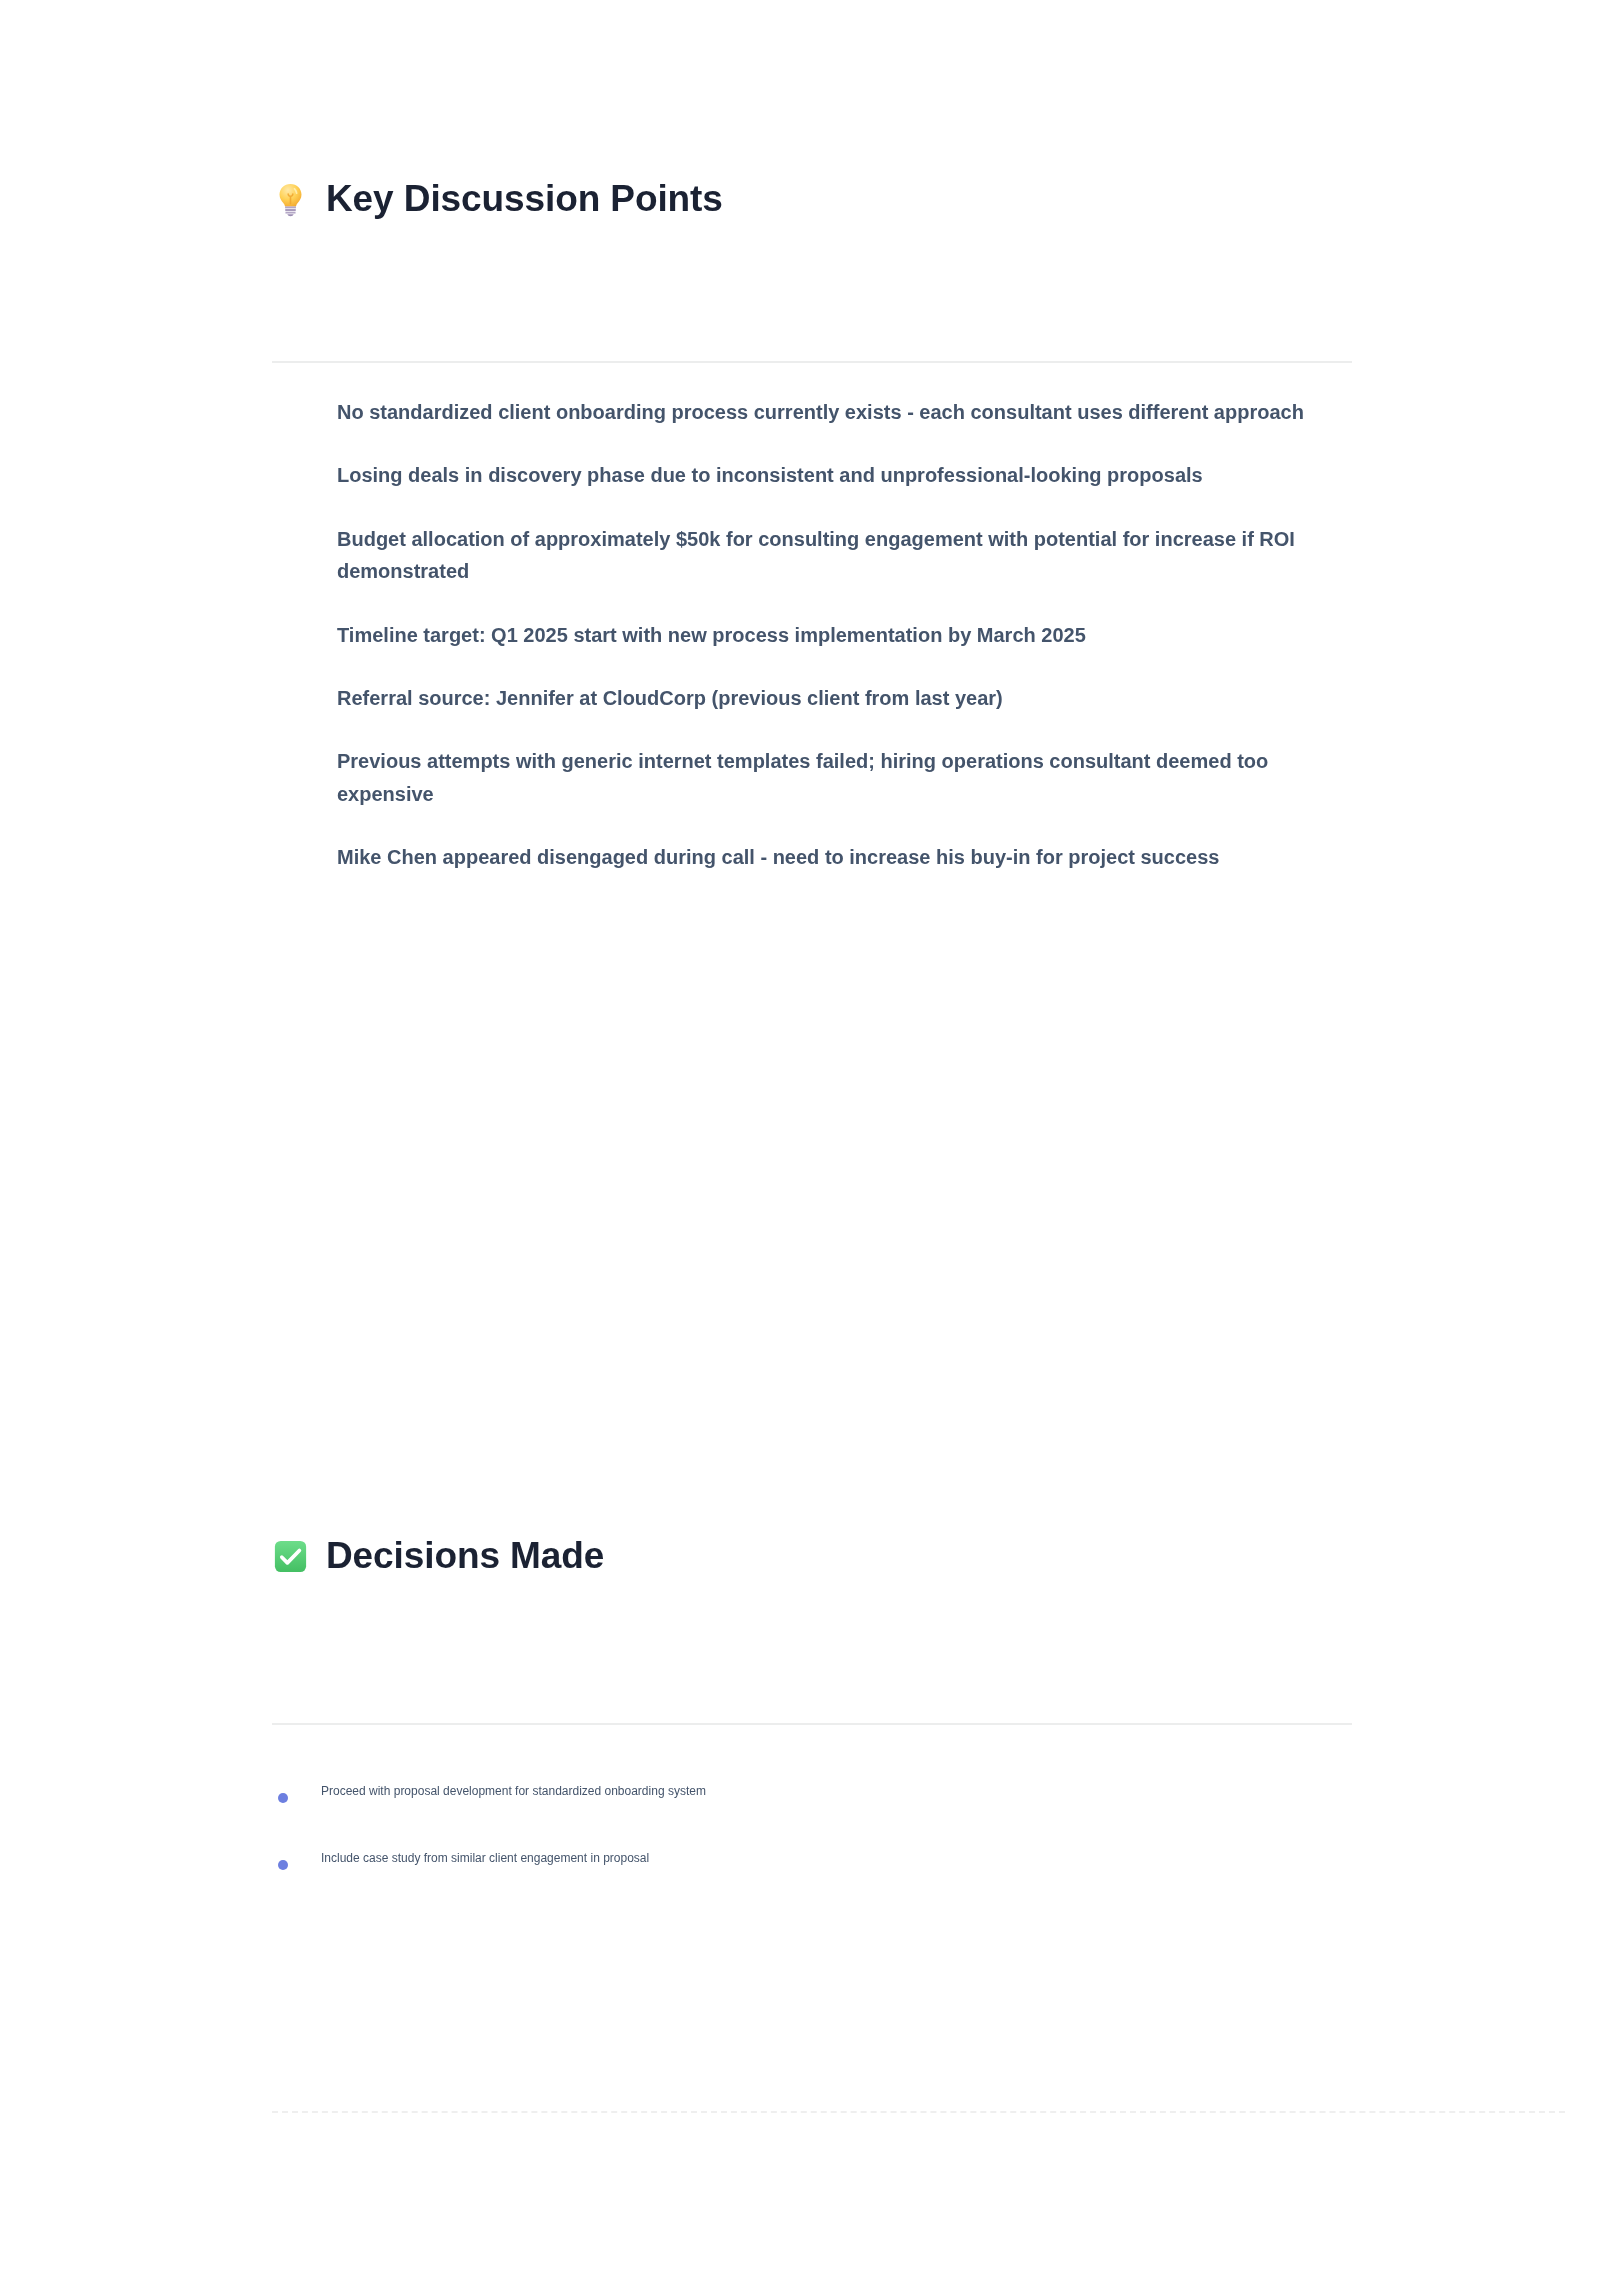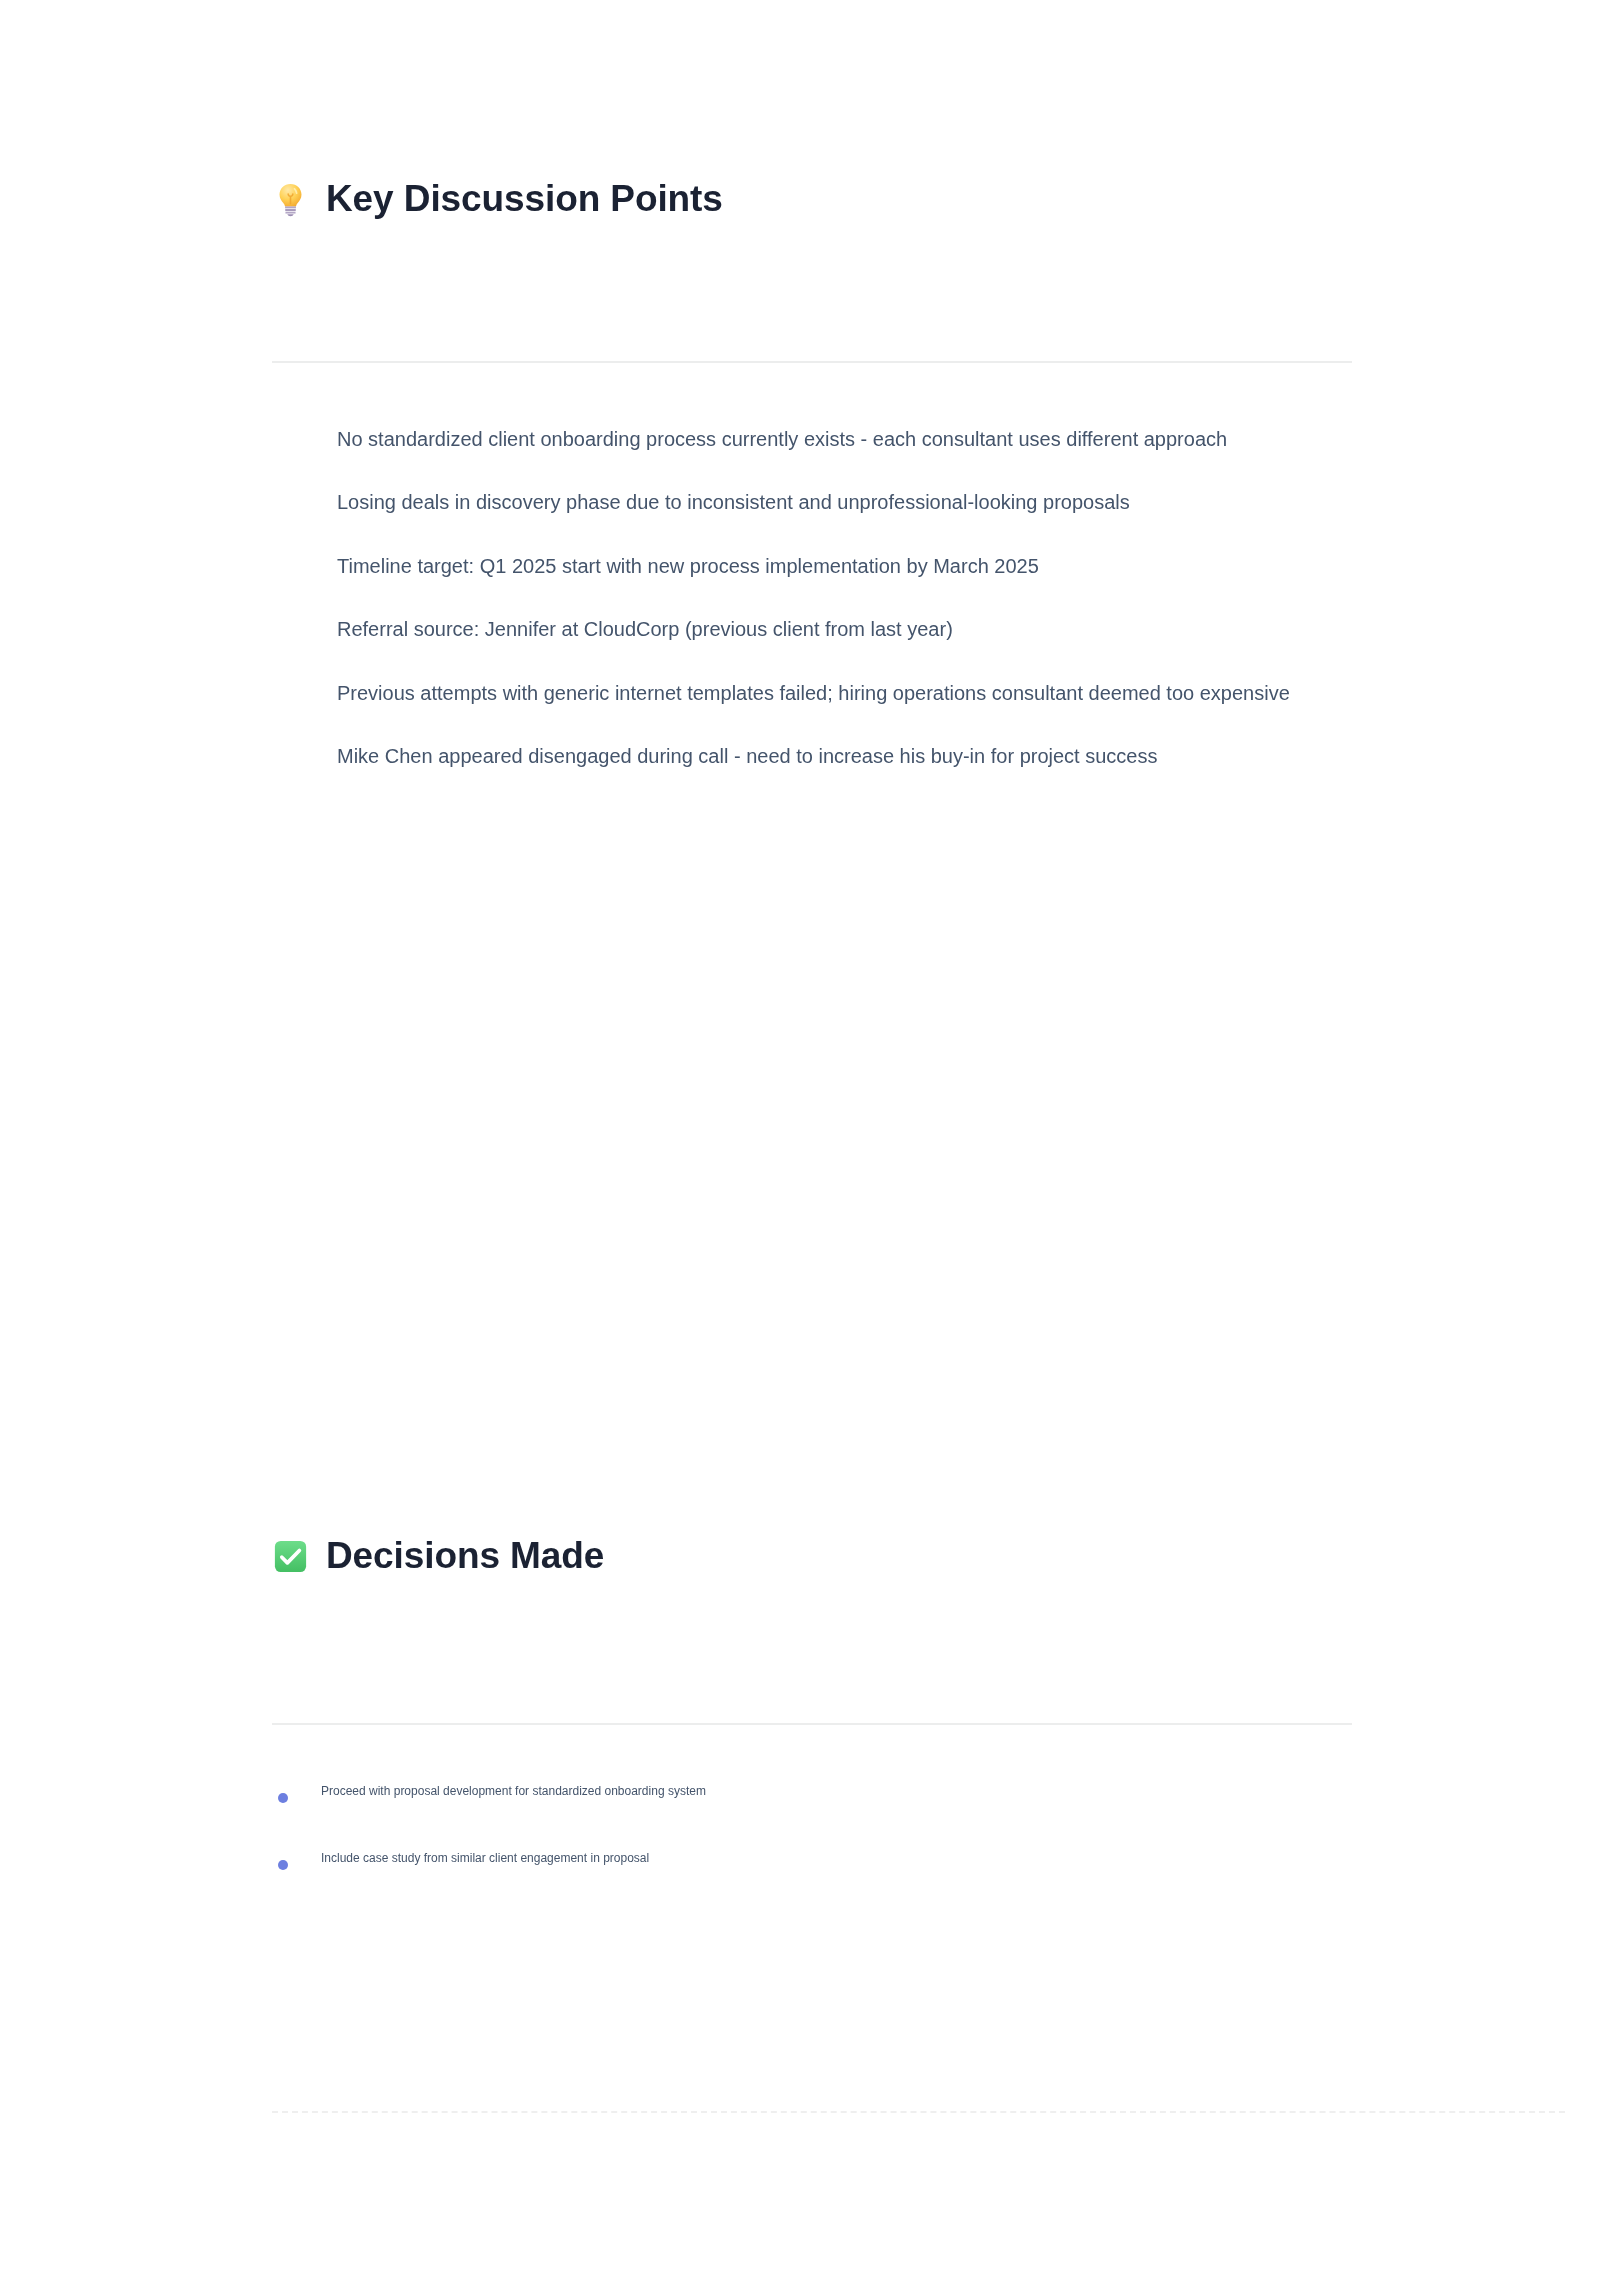"No standardized client onboarding" .block-points { font-weight: none -> bold; top: 423px -> 396px }
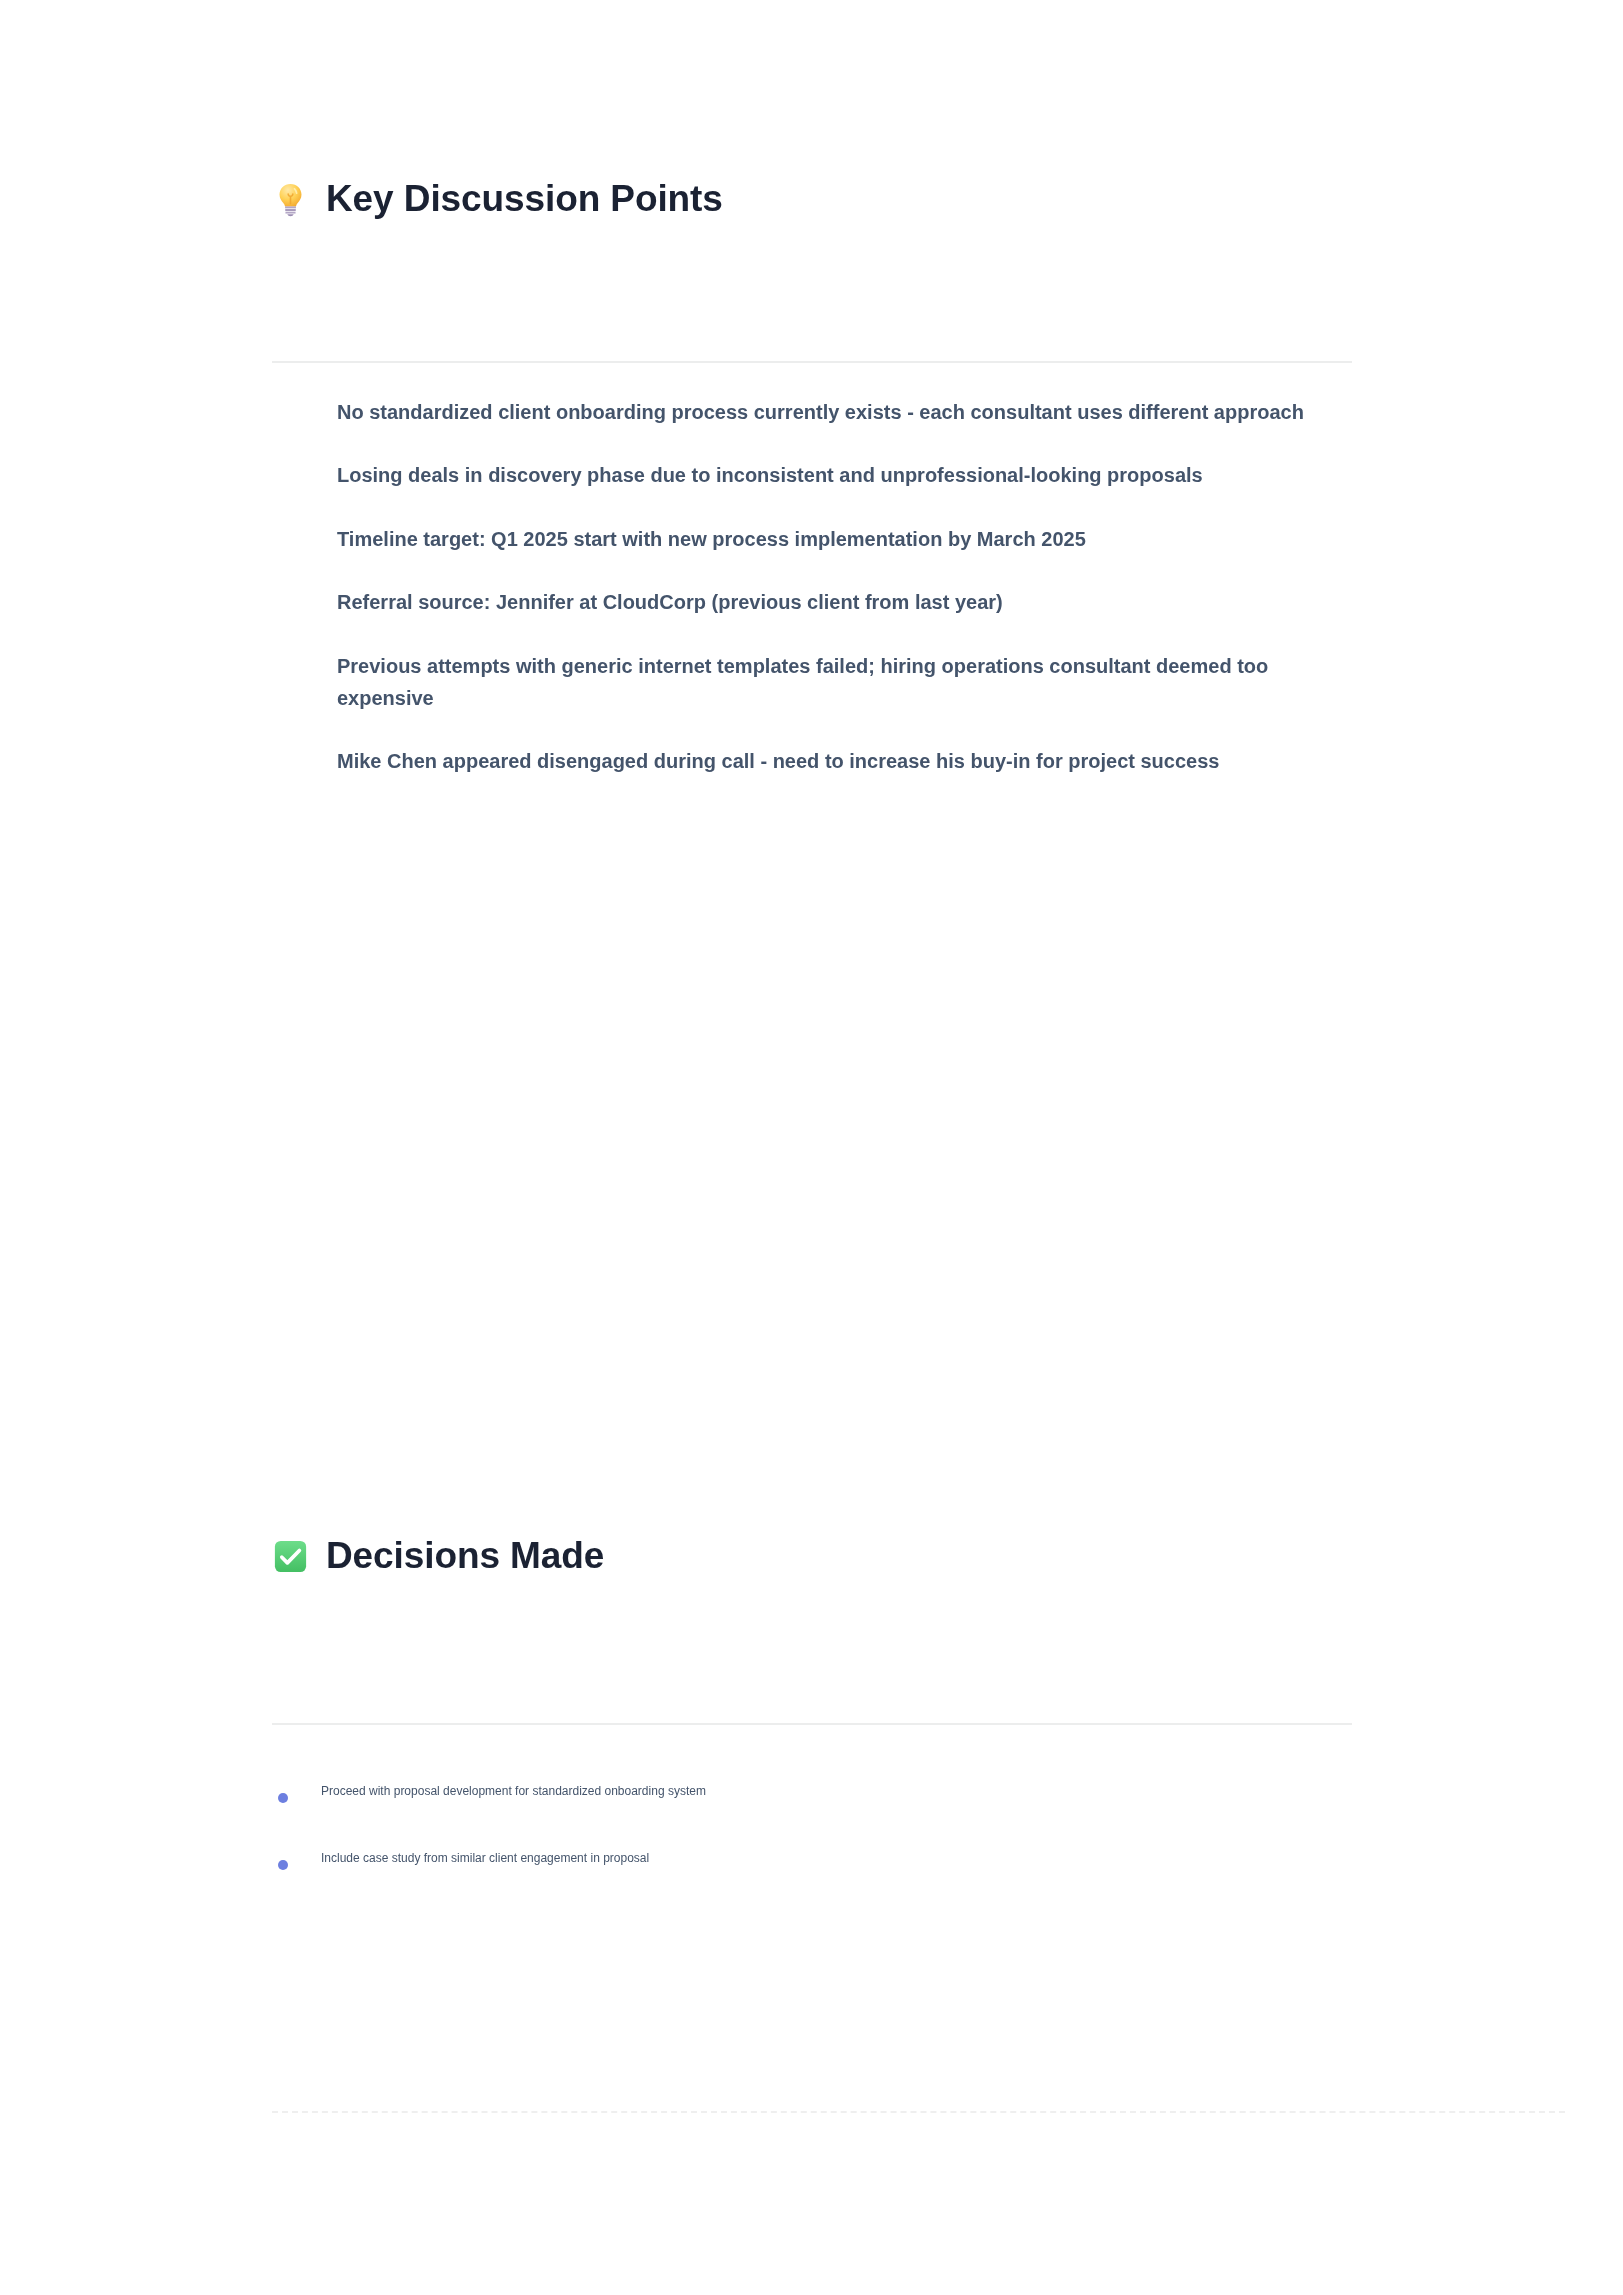"Budget allocation of approximately $50k" li.point-item { html: none -> <li>Budget allocation of approximately $50k for consulting engagement with potential for increase if ROI demonstrated</li> }
